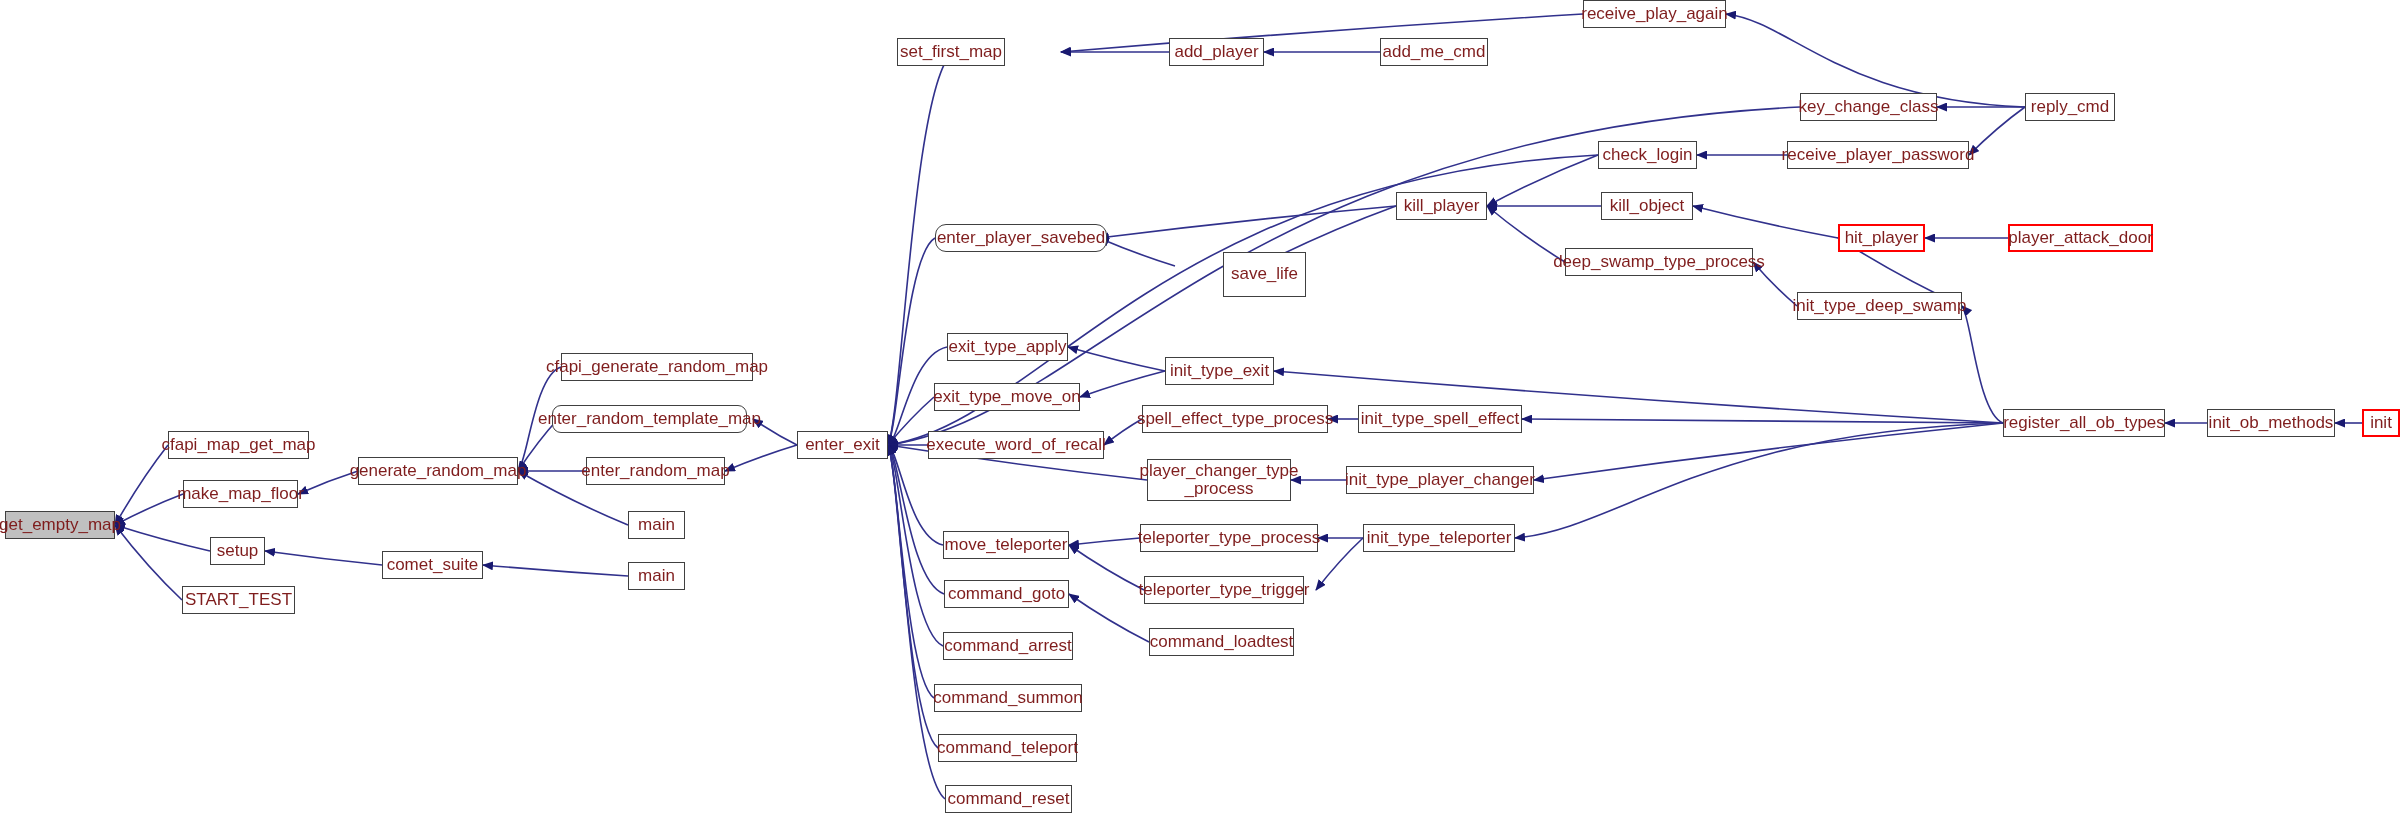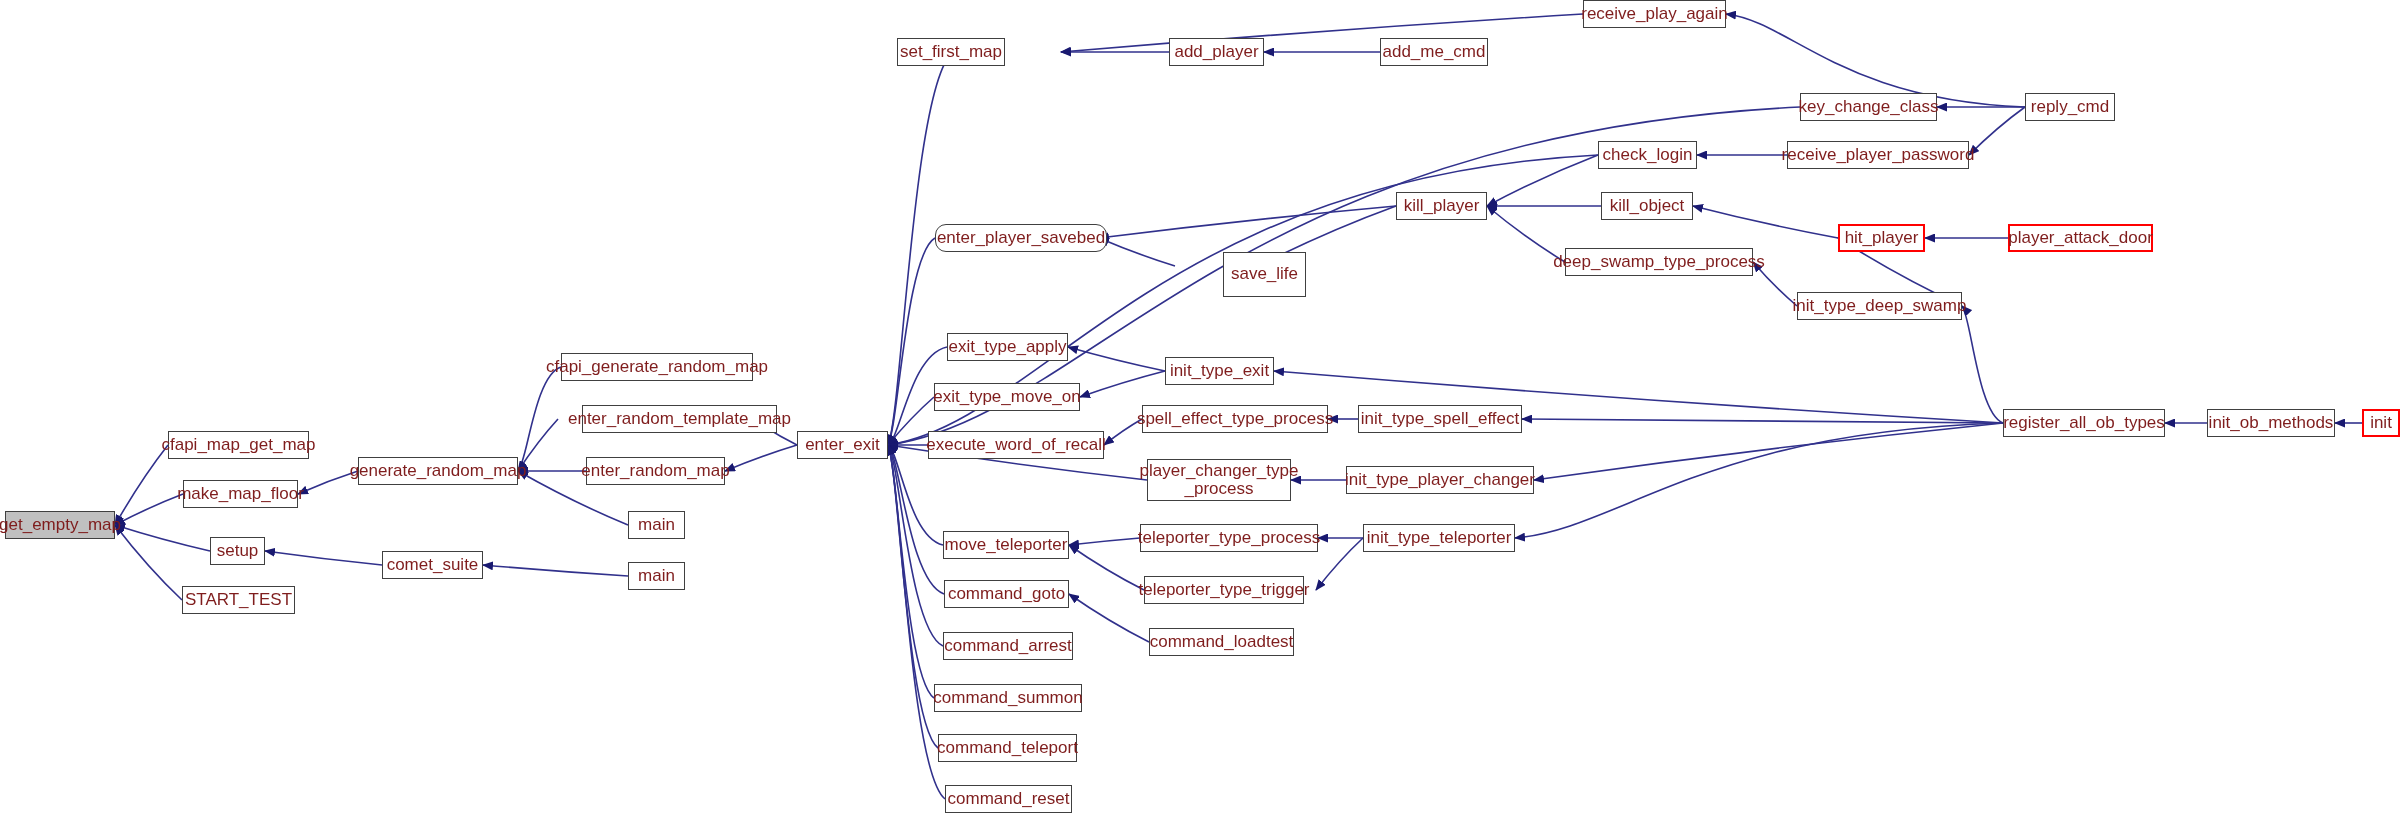"enter_random_template_map" div.node { border-radius: none -> 9px; left: 582px -> 552px }
